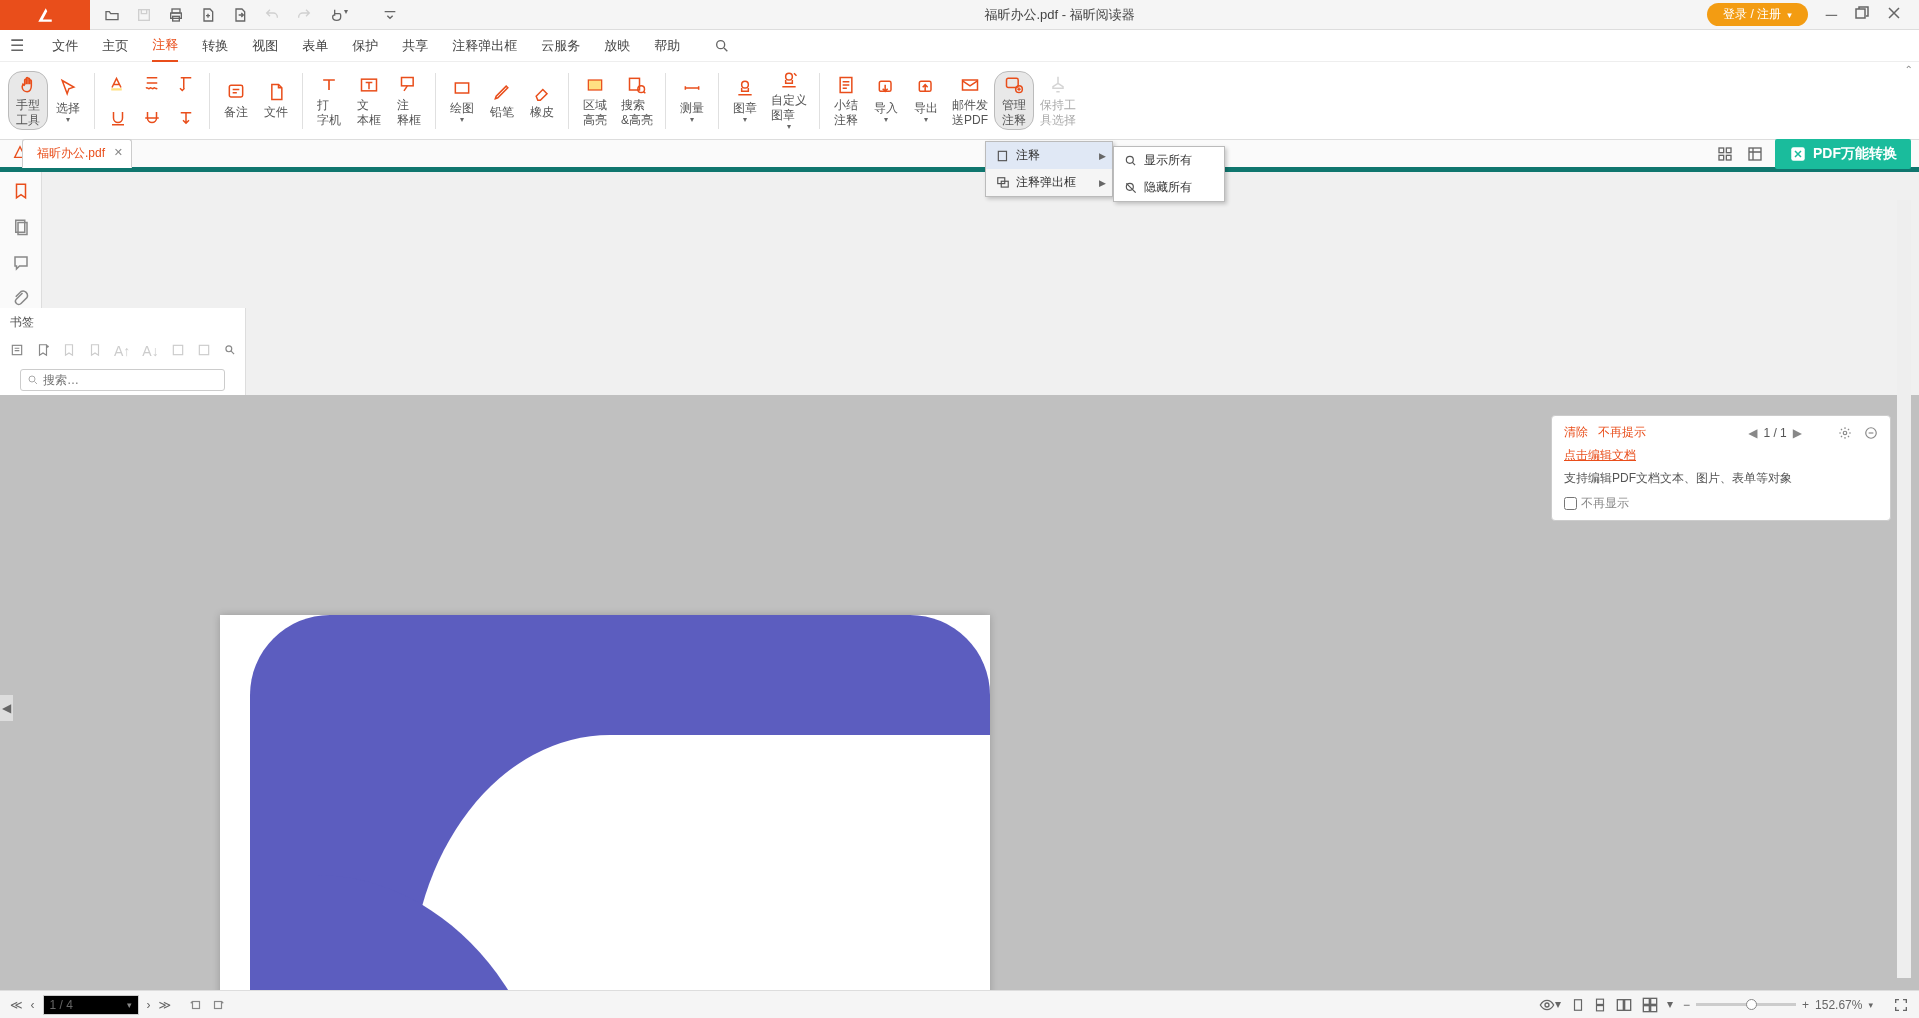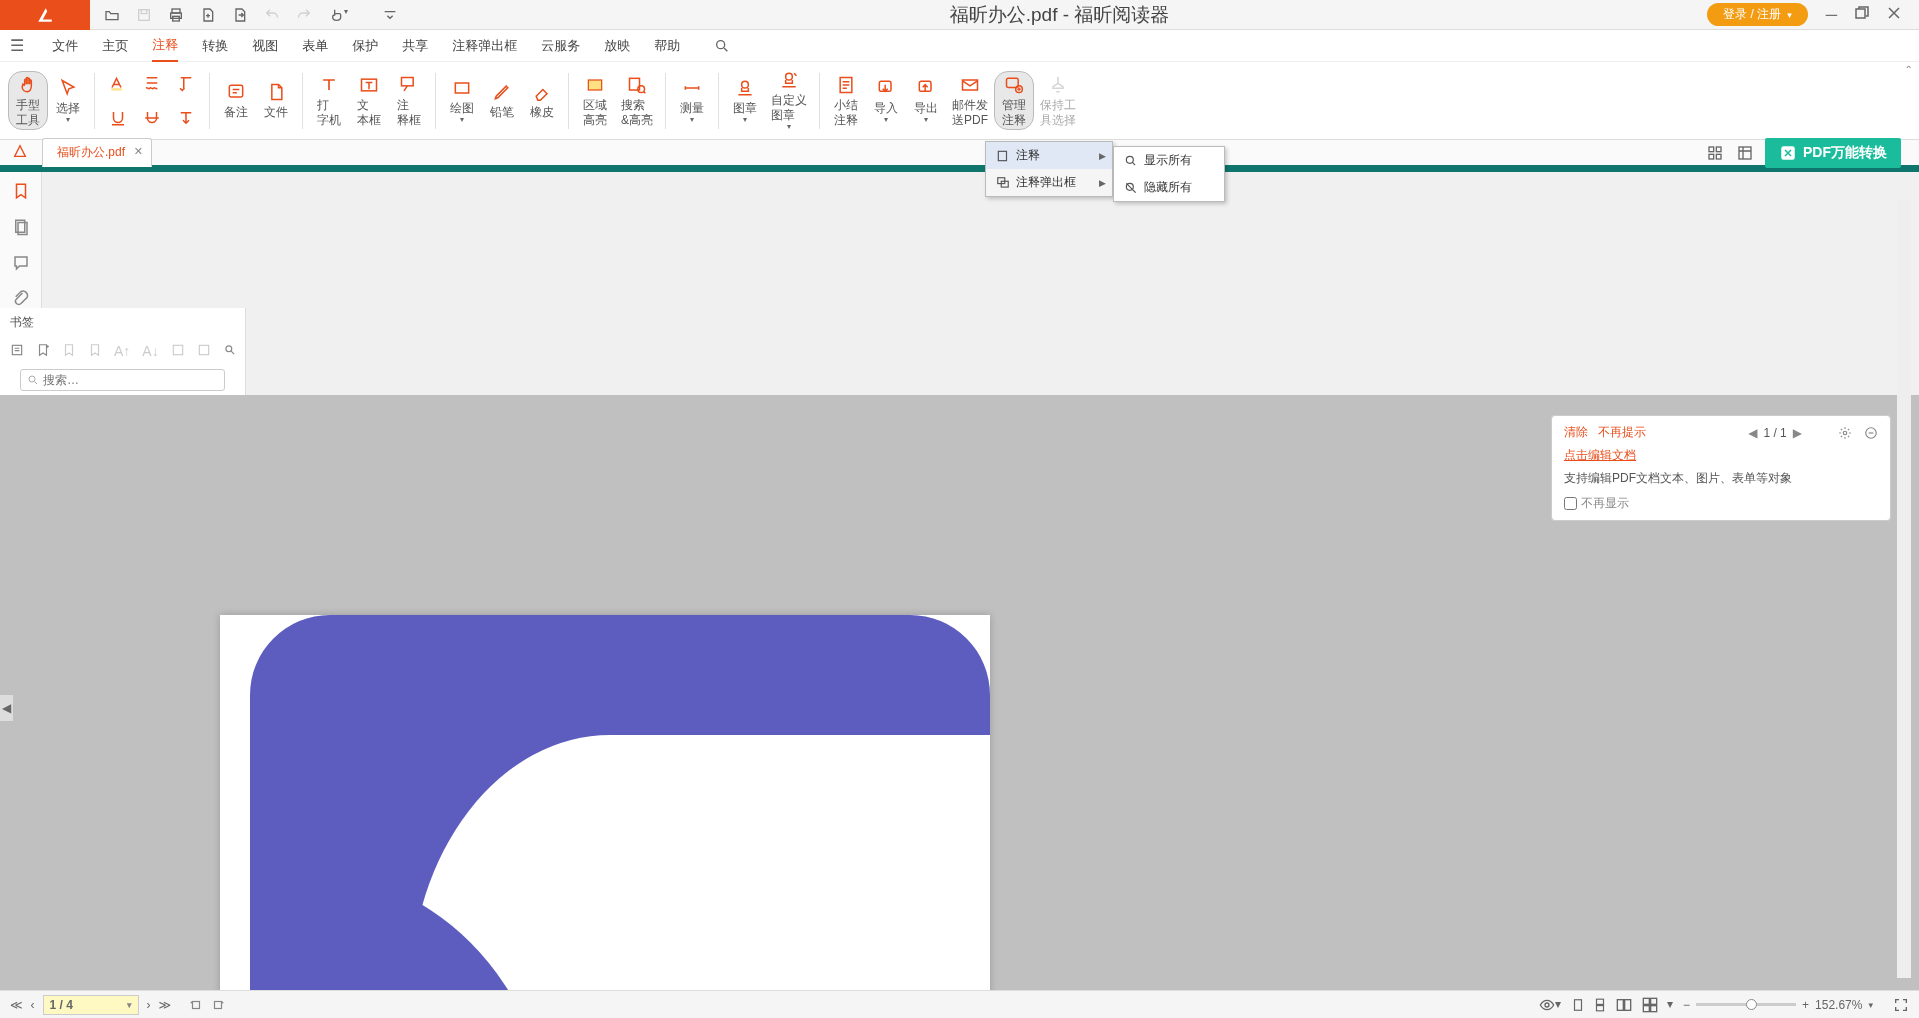"福昕办公.pdf - 福昕阅读器" .tb-title { font-size: 19px -> 13px }
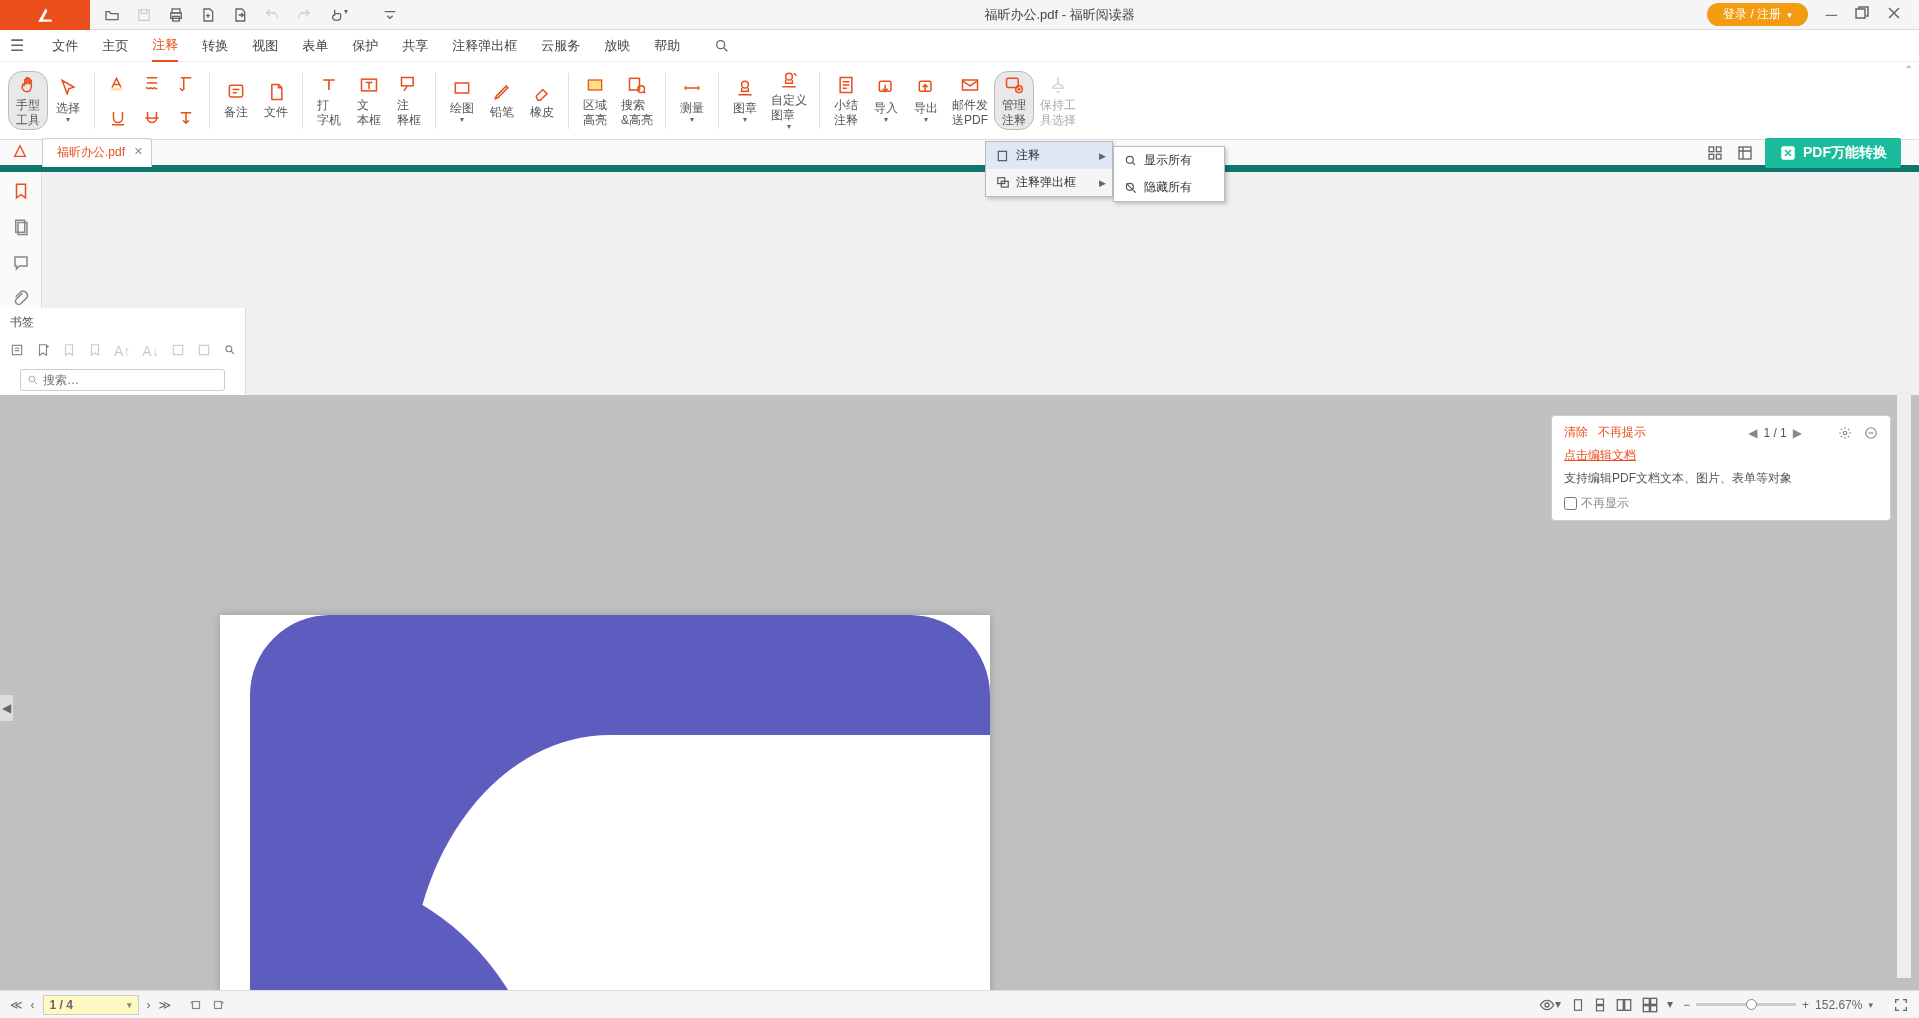"福昕办公.pdf" .doctabbar { border-bottom: 7px solid #0f766e -> 5px solid #0f766e; padding-left: 42px -> 22px }
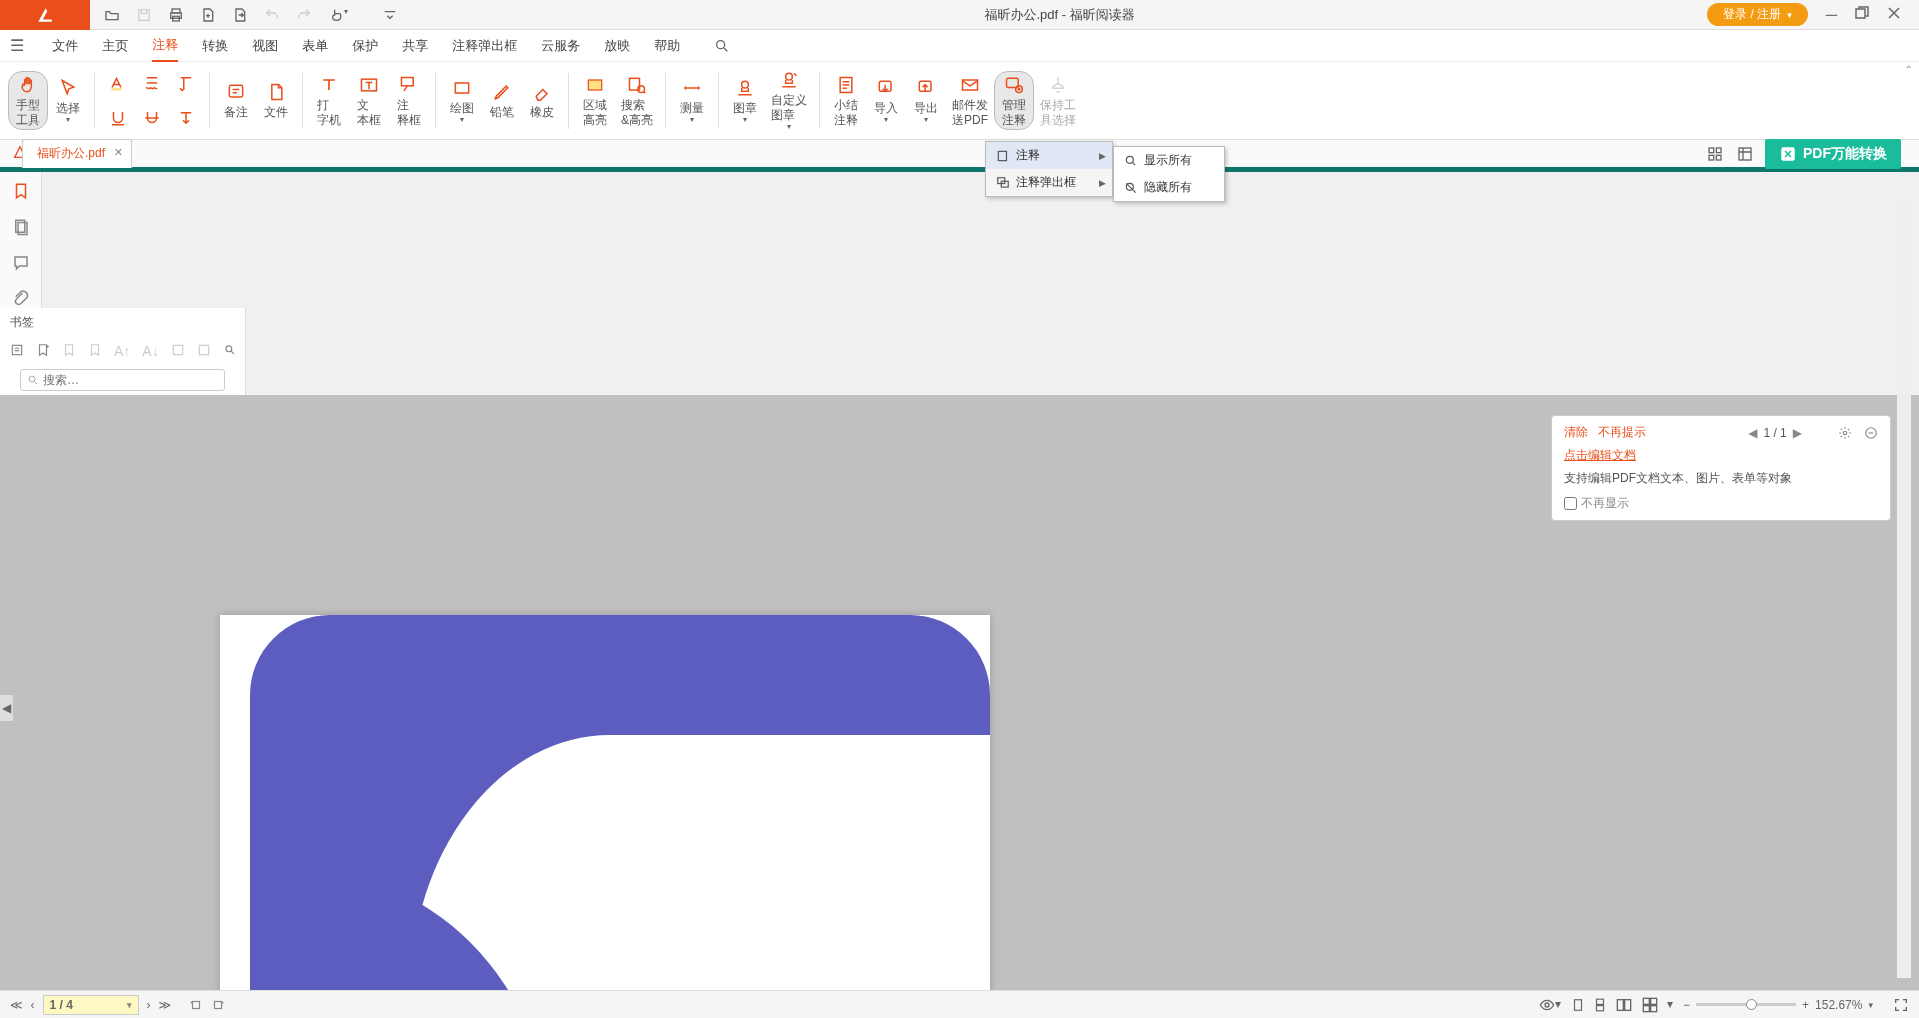"PDF万能转换" .doctabbar .rt { right: 18px -> 8px }
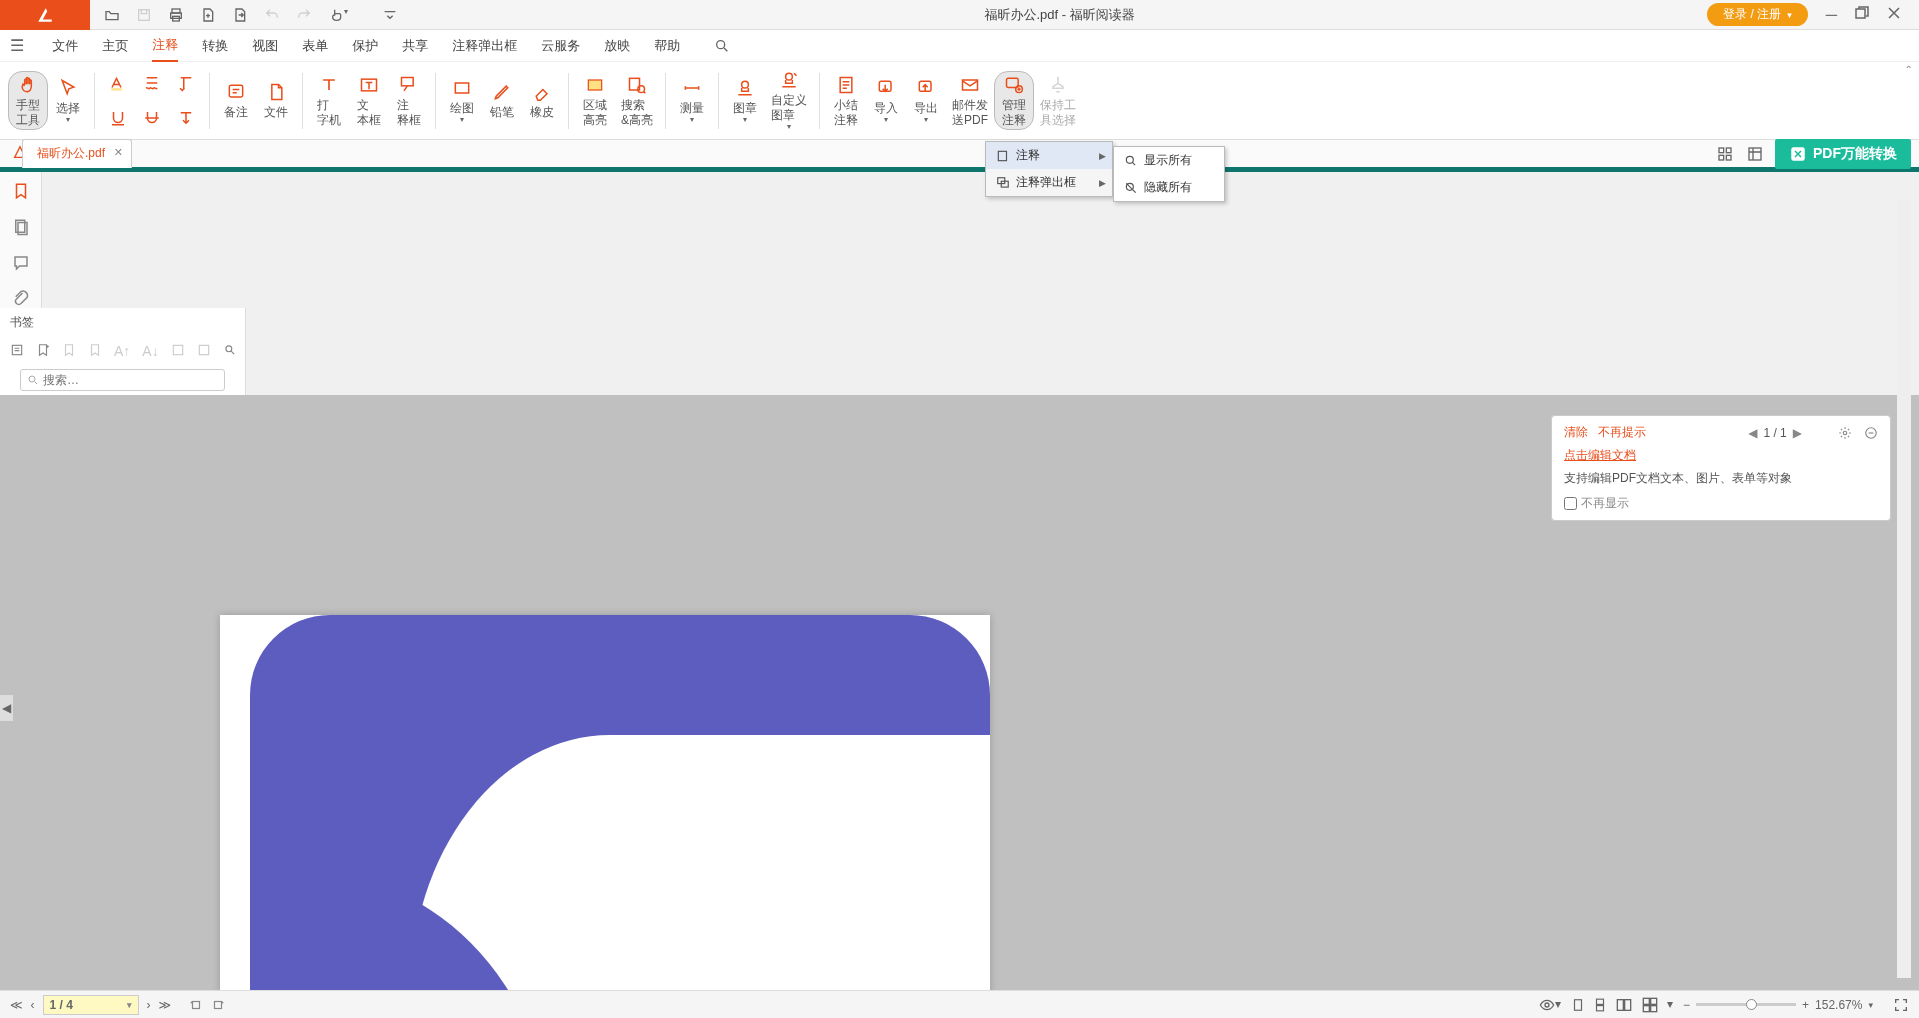"1 / 4" .statusbar .pgbox { background: #fef9c3 -> #000000; font-weight: bold -> none }
